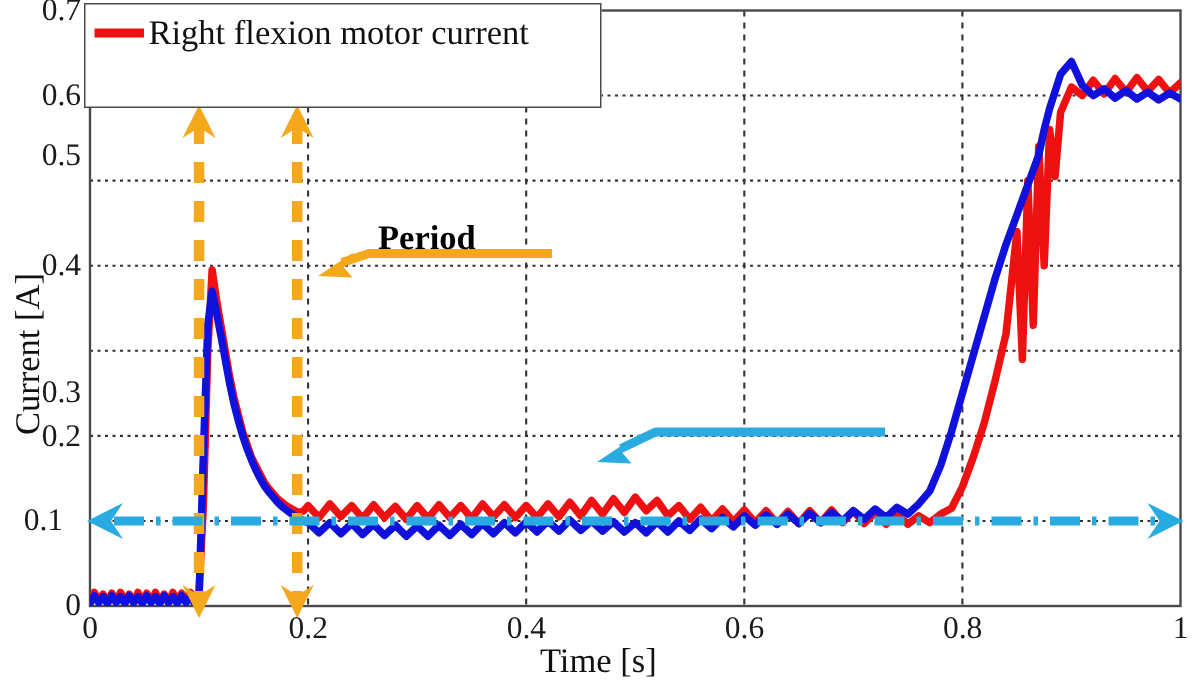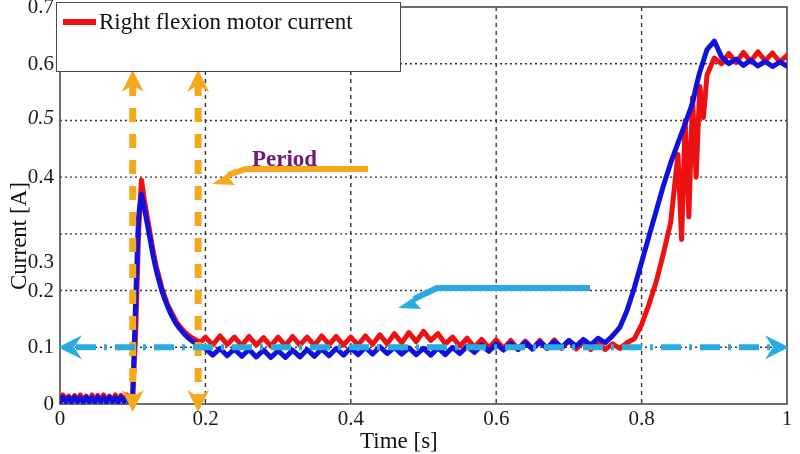"0.5" div.ytick { font-style: italic -> none; top: 107px -> 93px }
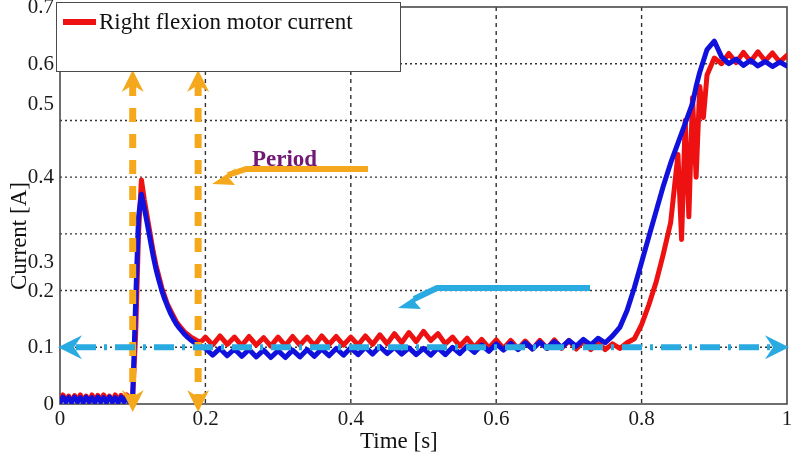"Period" .annot { color: #701a75 -> #000000 }
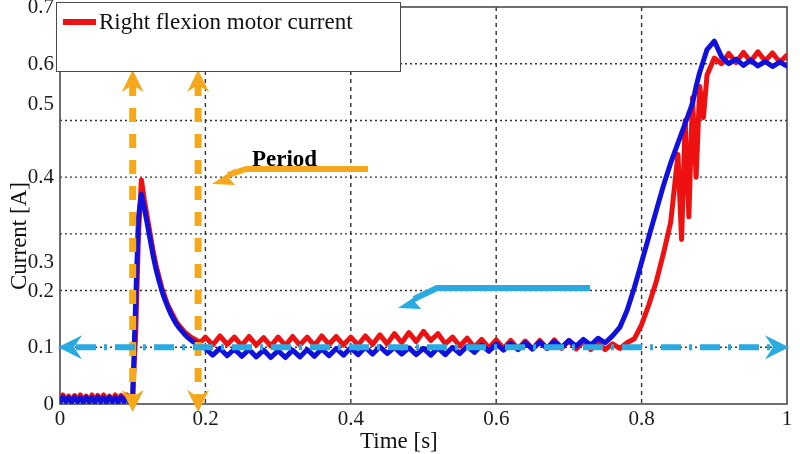"0.1" div.ytick { left: 14px -> 2px }
